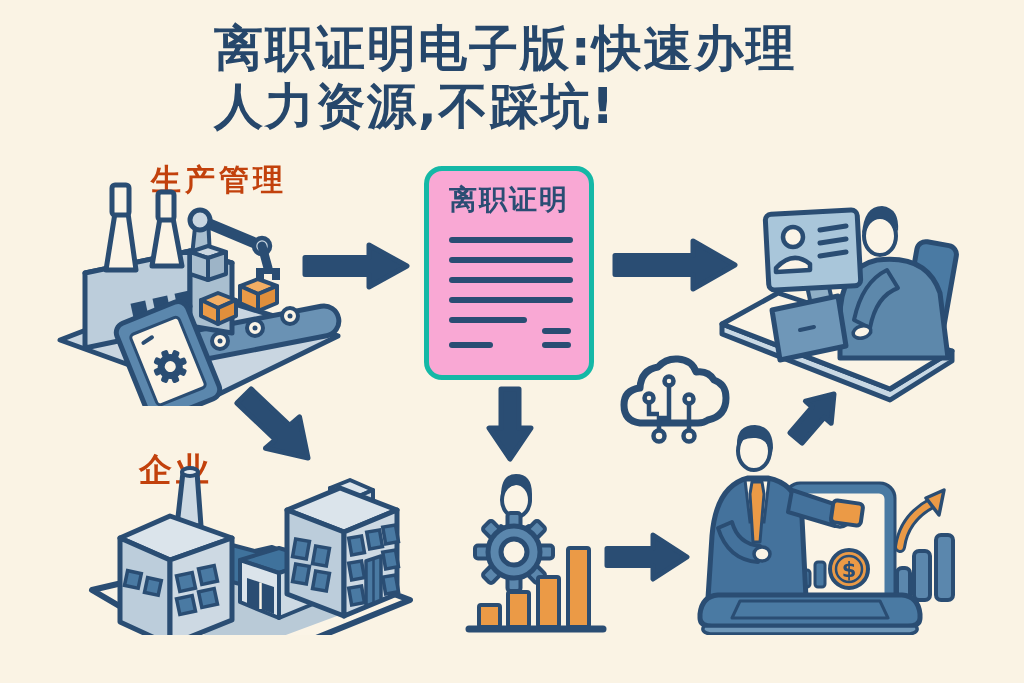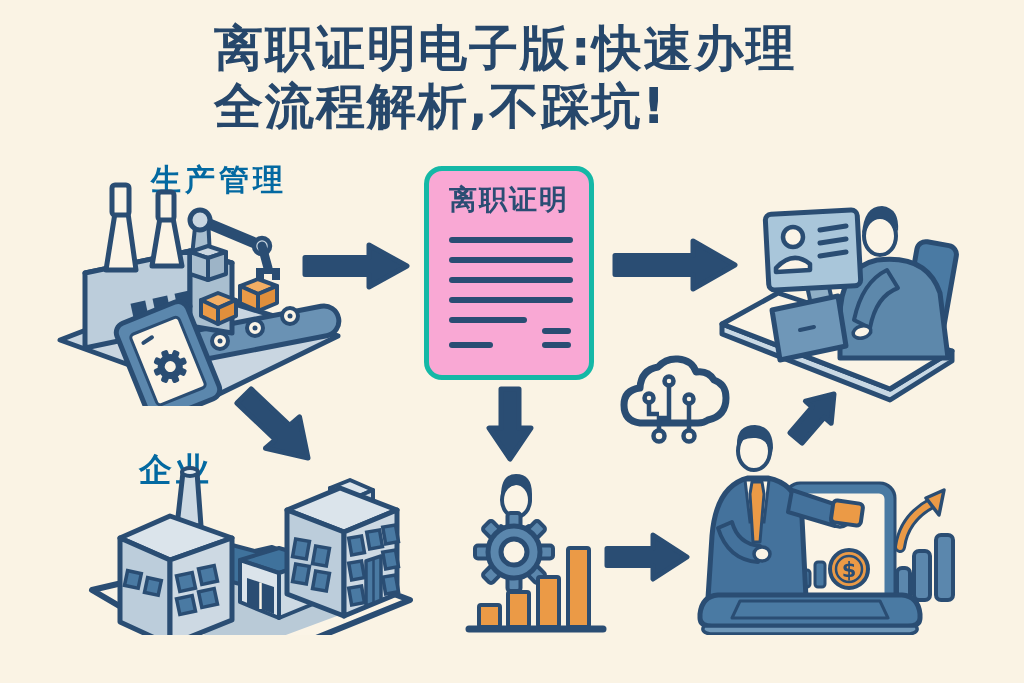"全流程解析,不踩坑!" div { text: 全流程解析 -> 人力资源 }
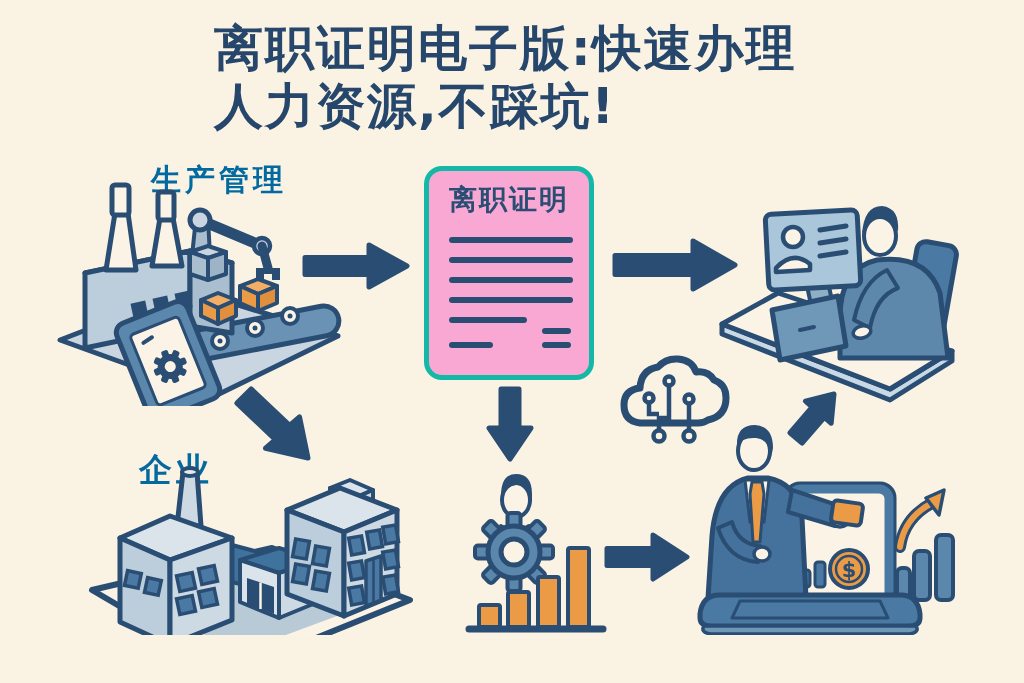"生产管理" .label { color: #0369a1 -> #c2410c }
